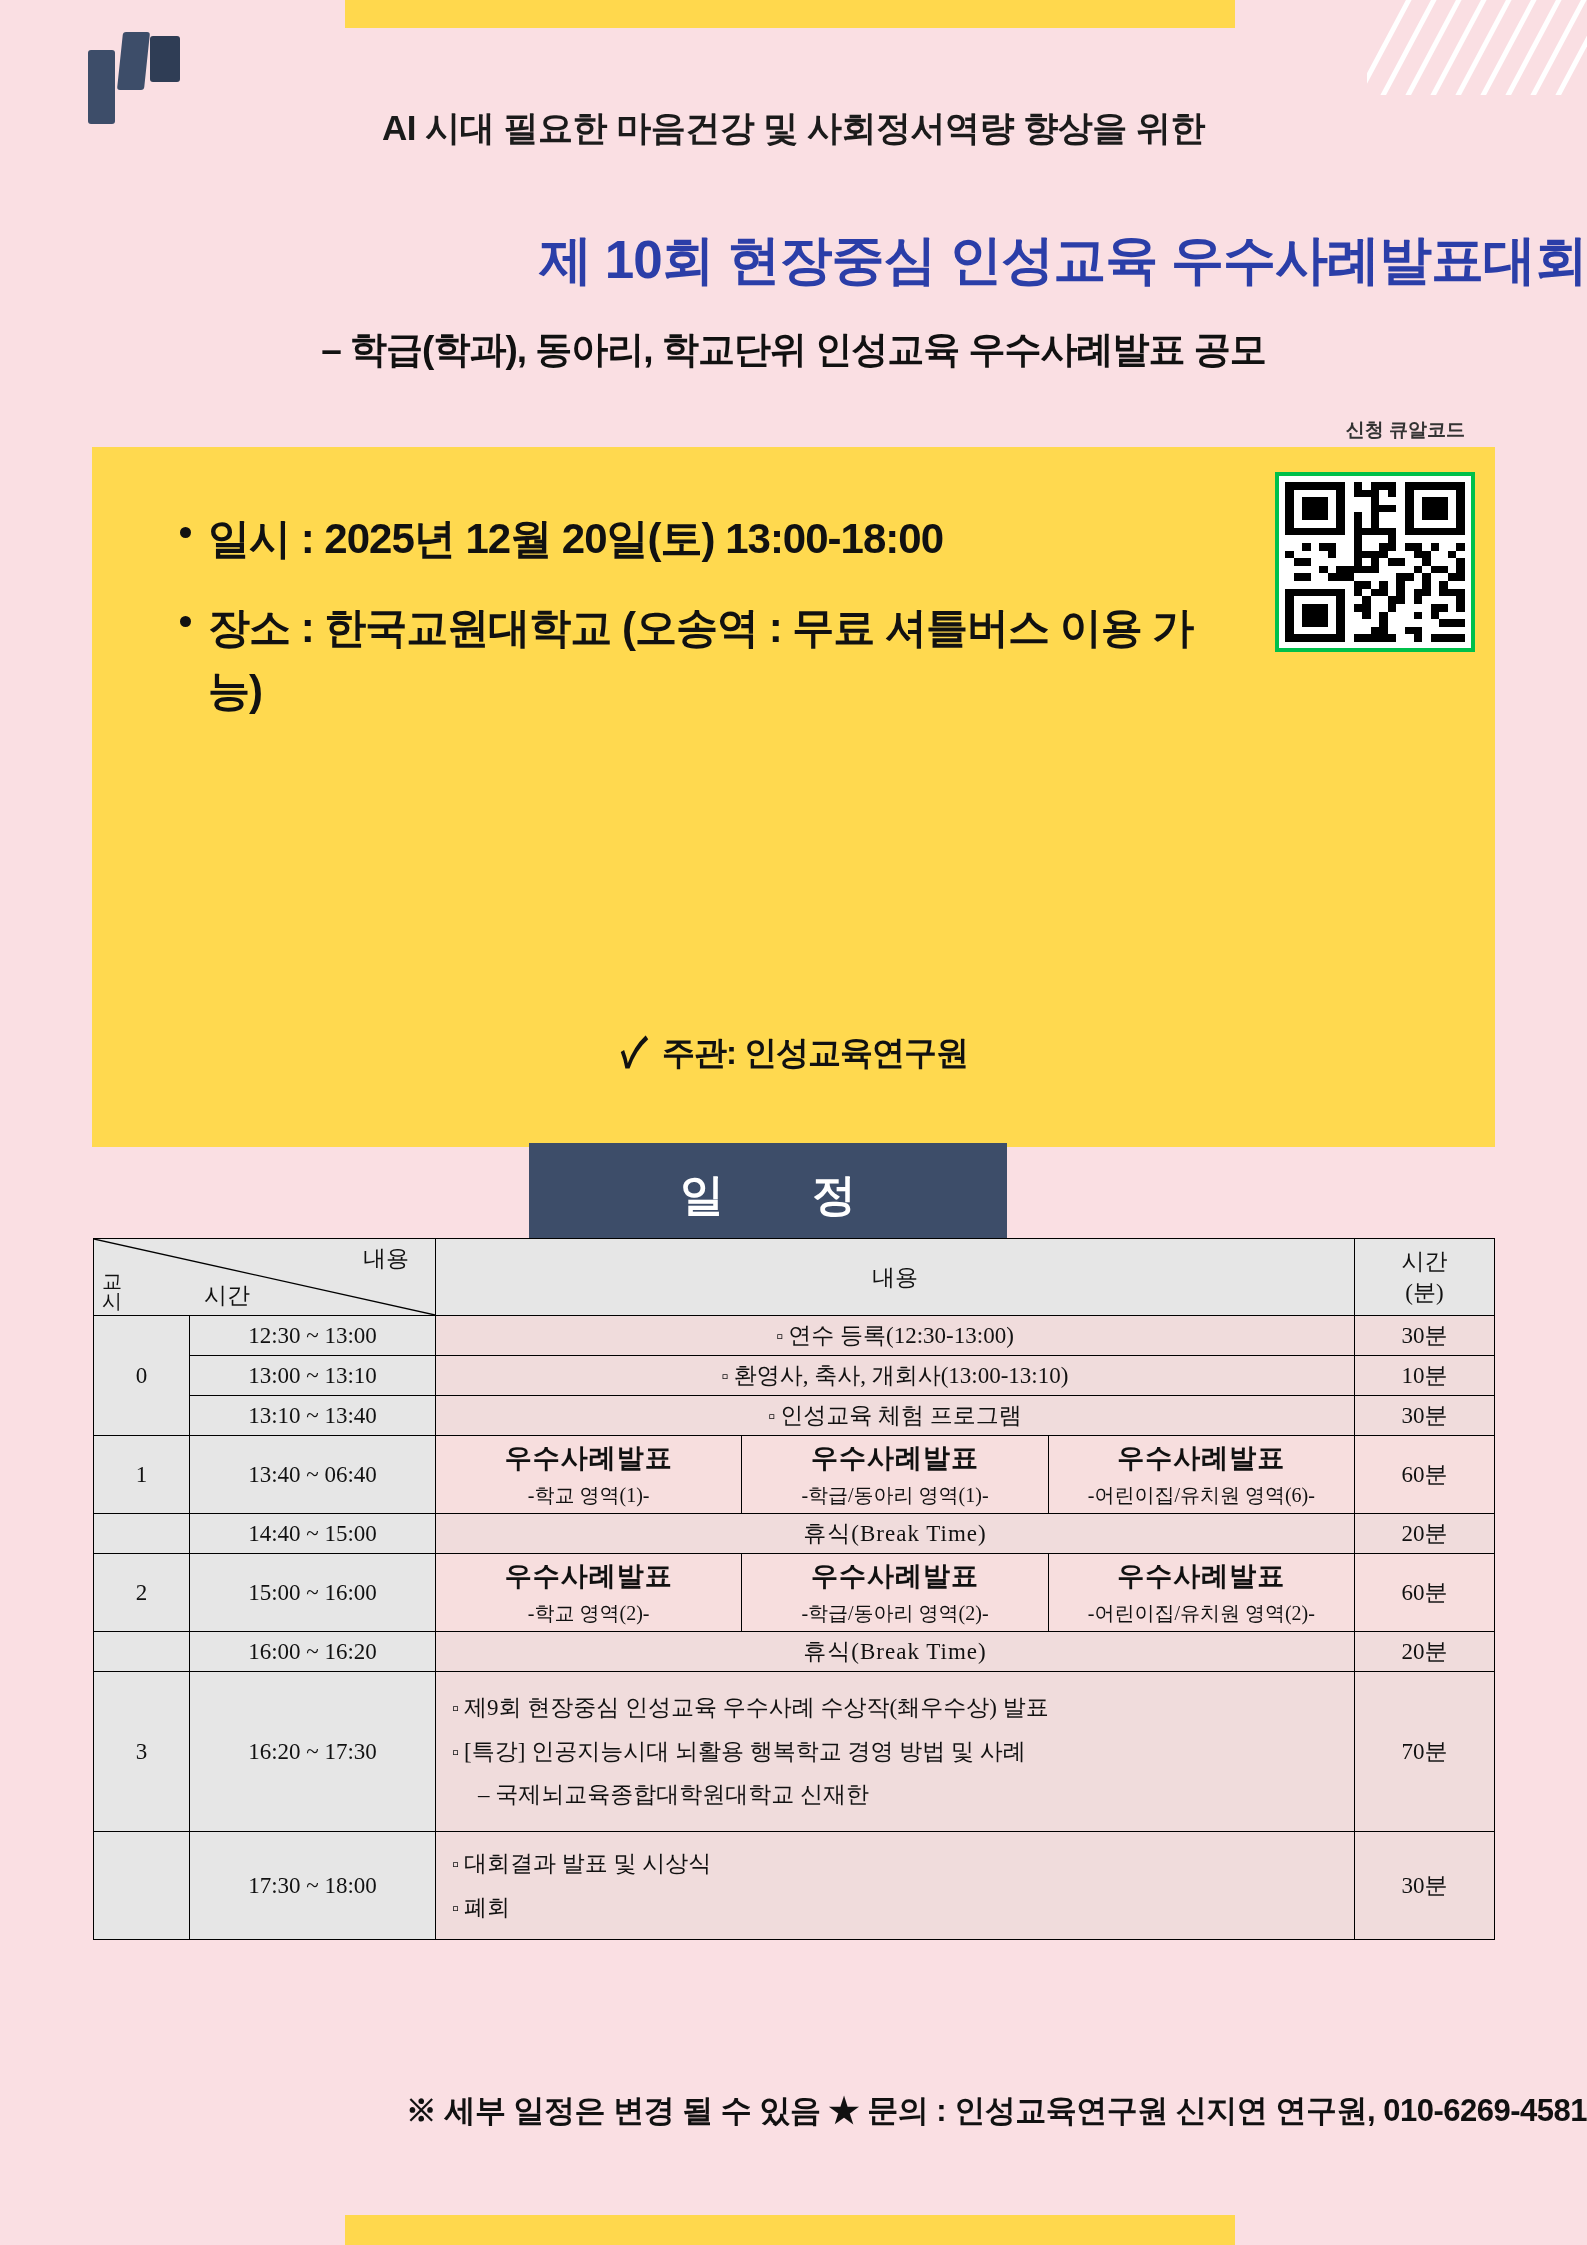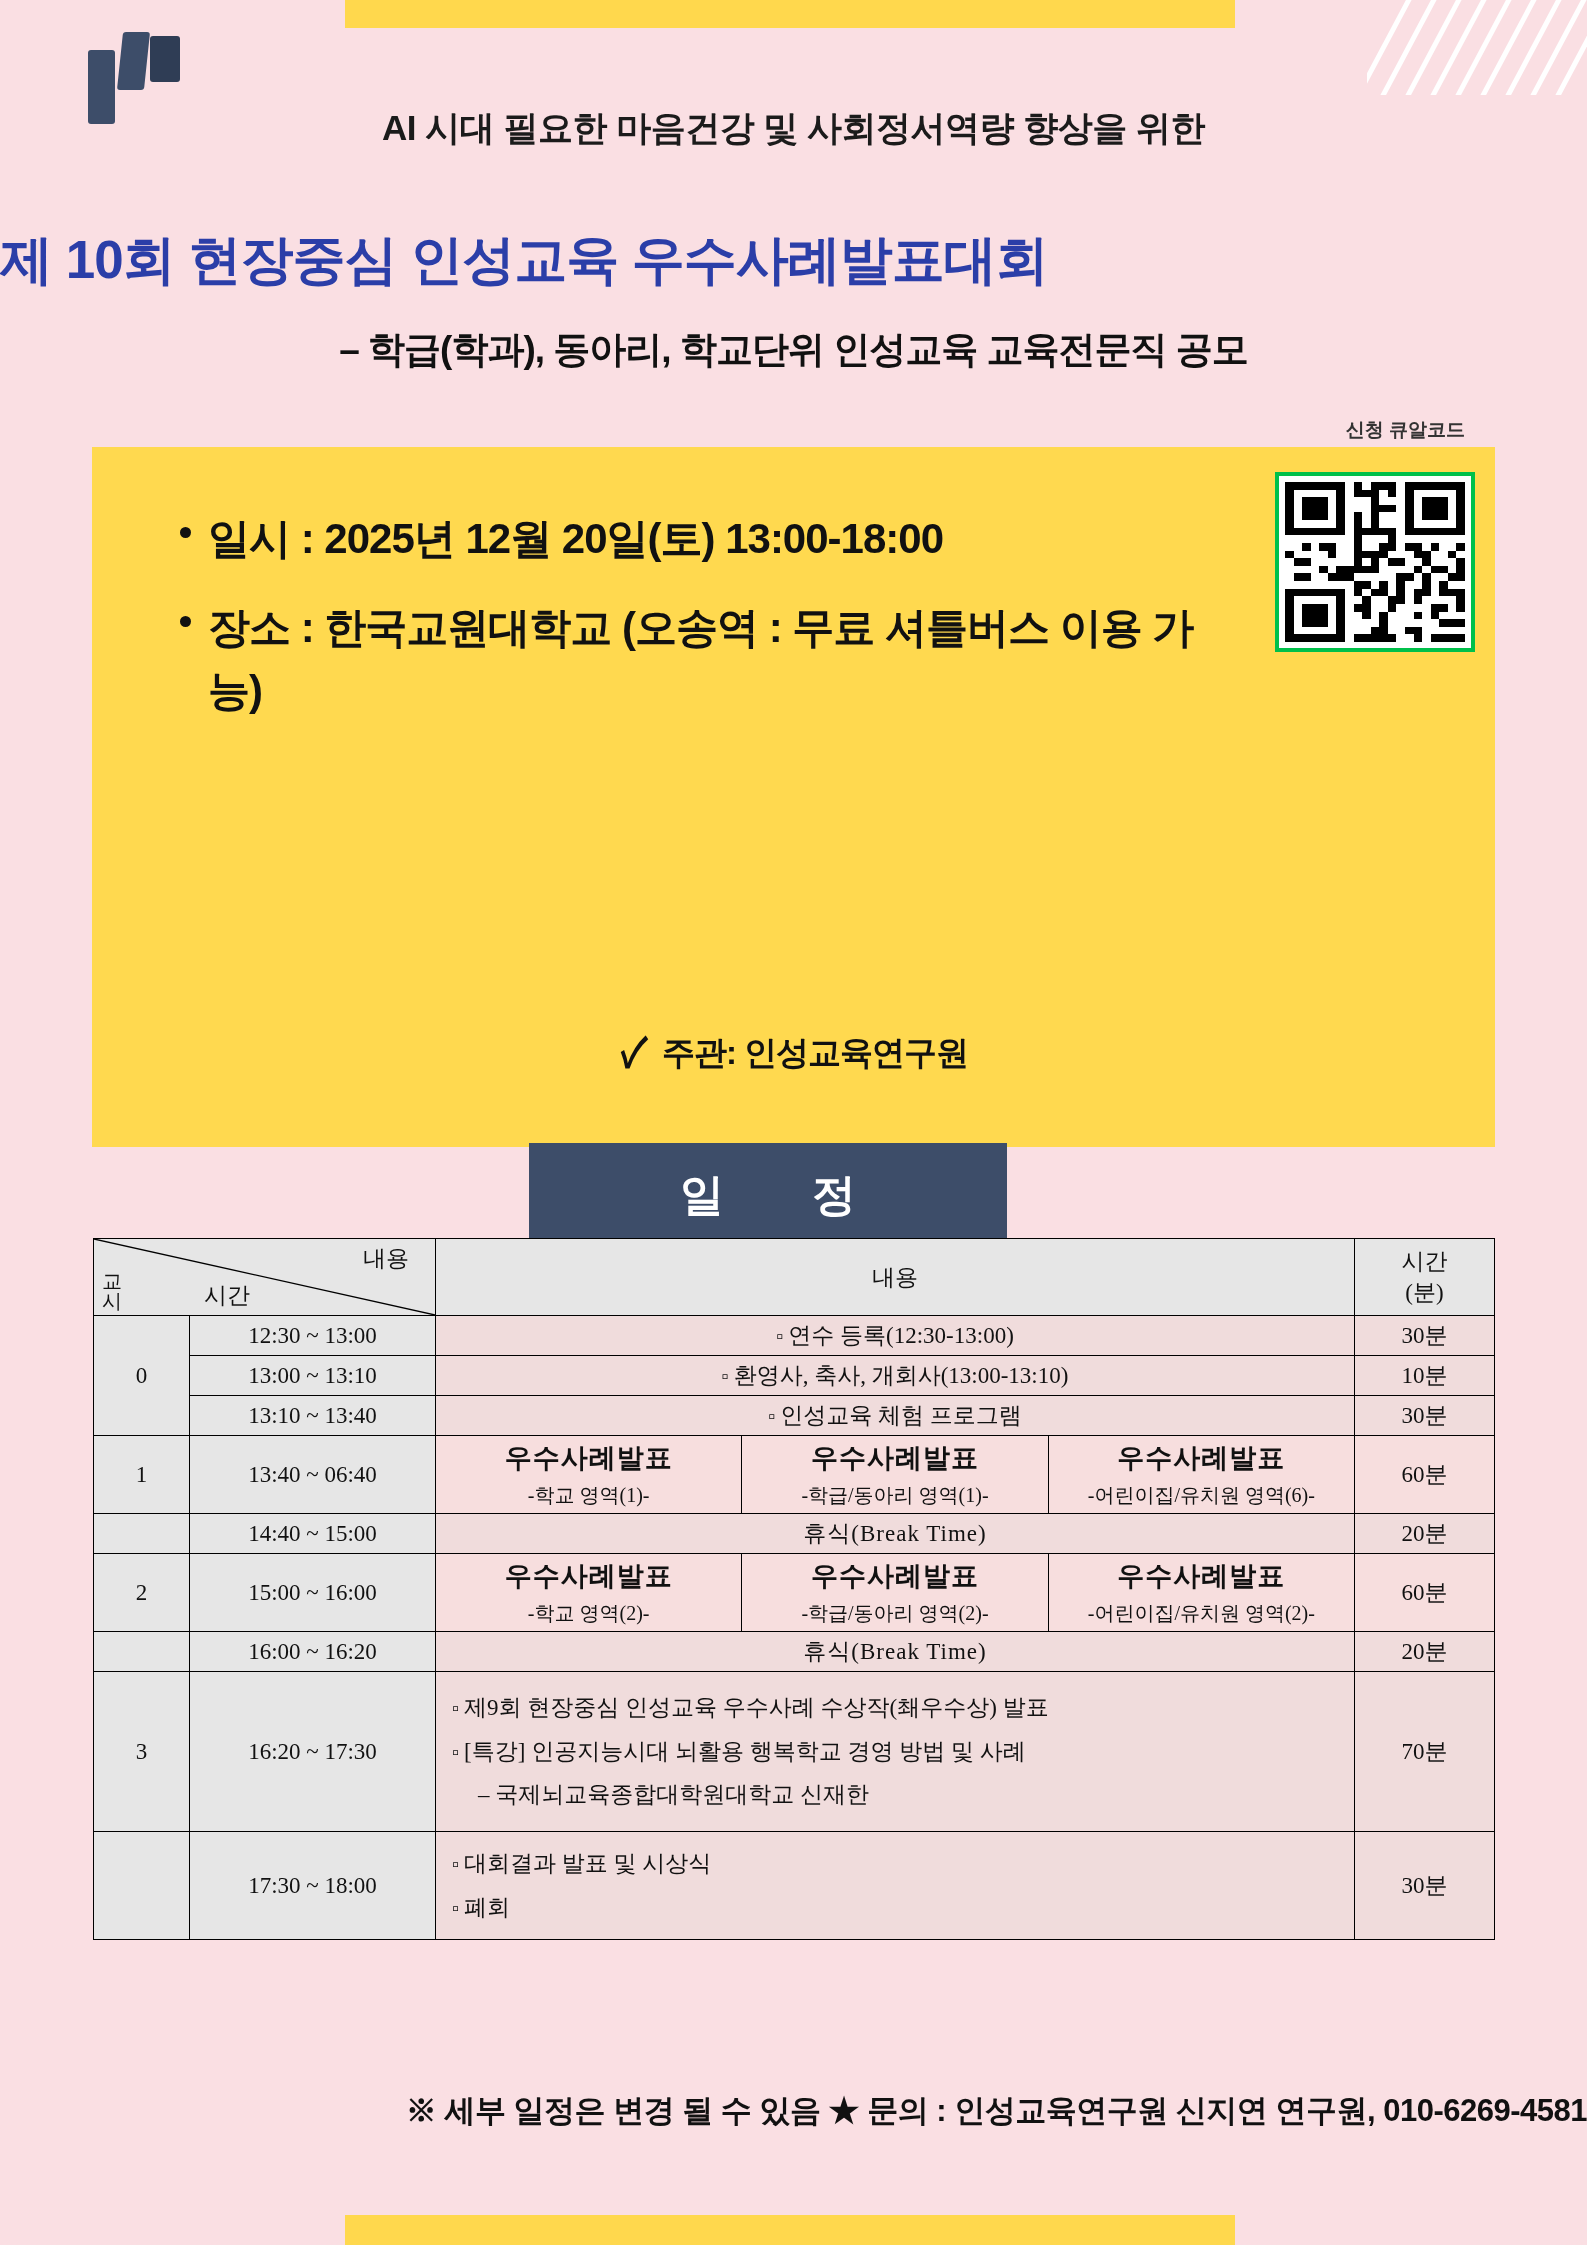"제 10회 현장중심 인성교육 우수사례발표대회" .main-title { text-align: left -> right }
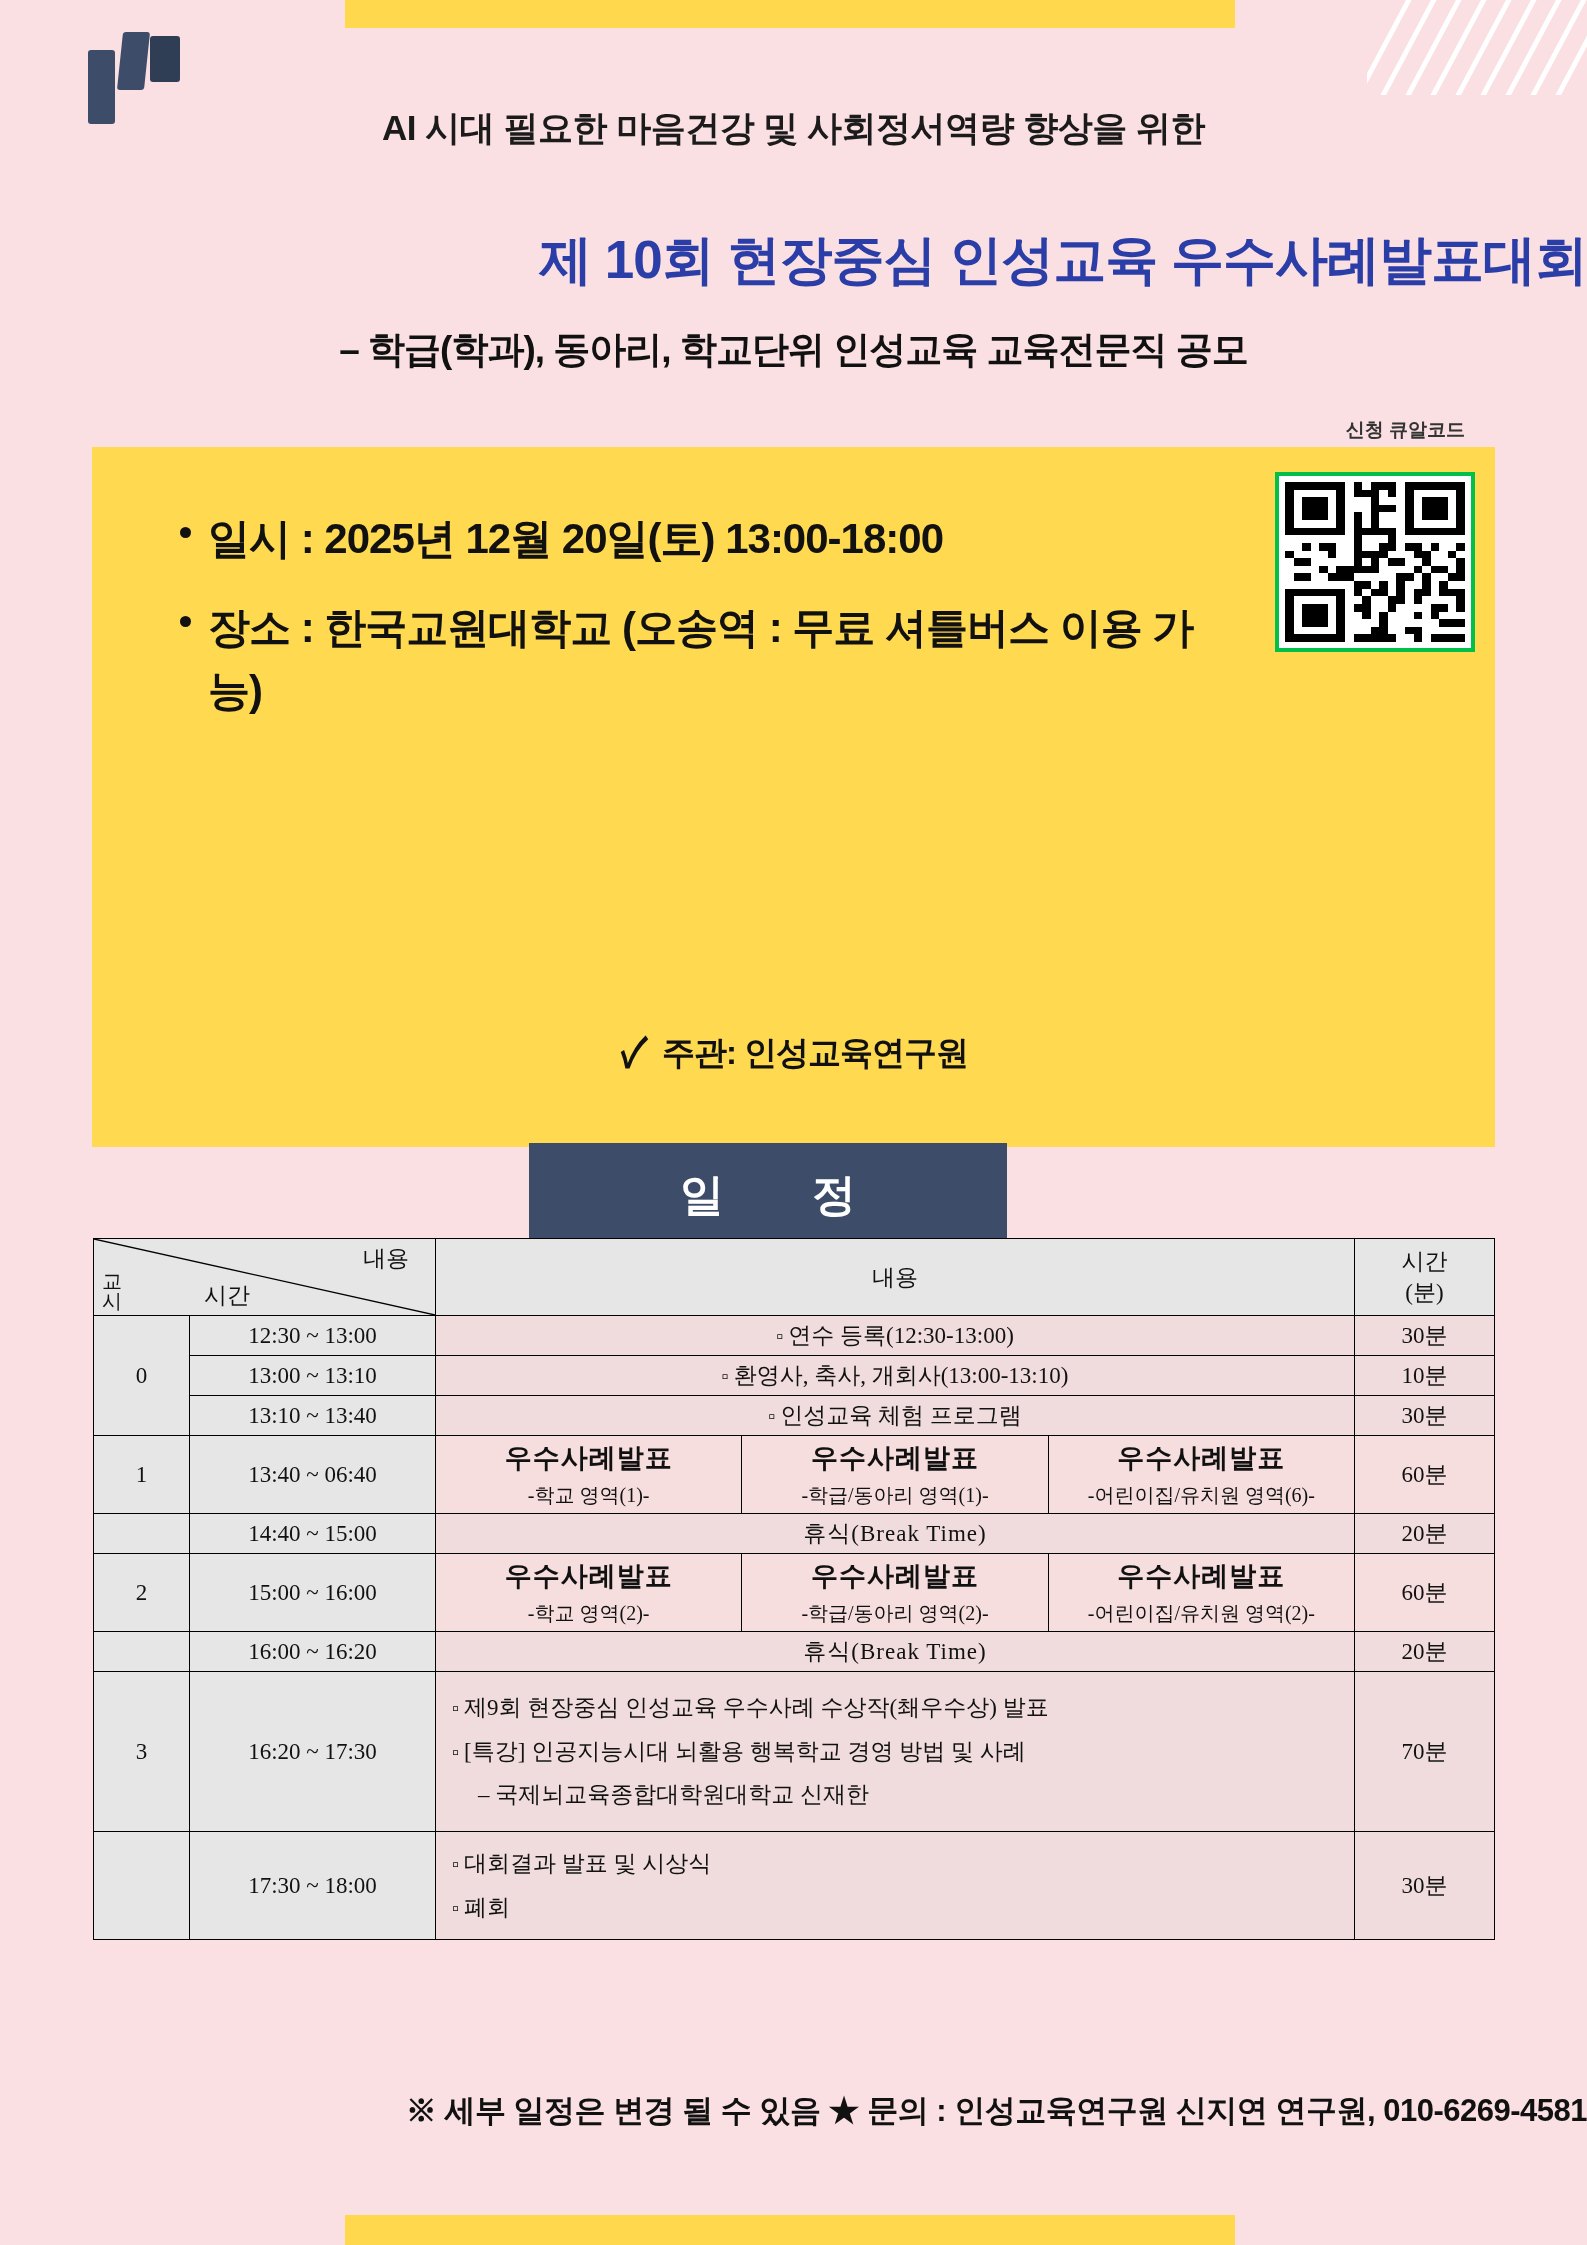"– 학급(학과), 동아리, 학교단위 인성교육" div.sub-title { text: 교육전문직 -> 우수사례발표 }
